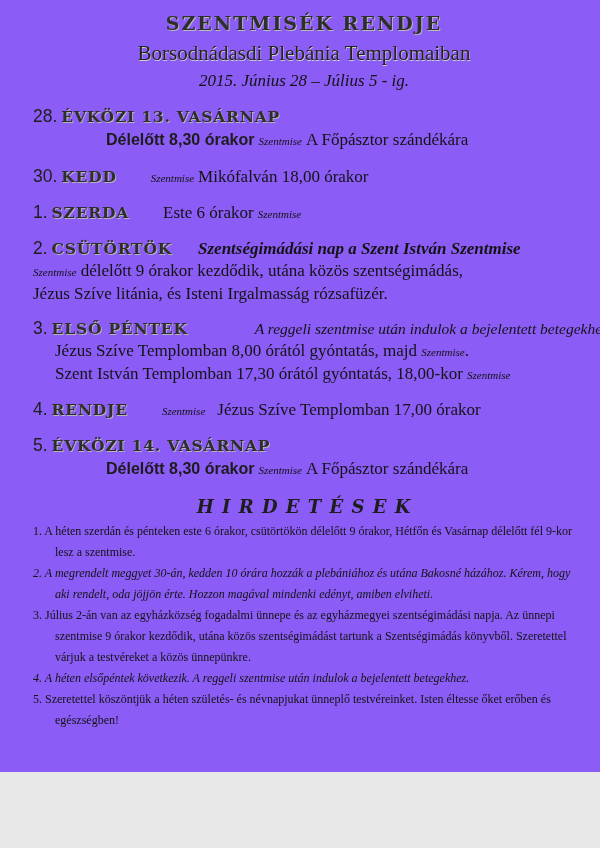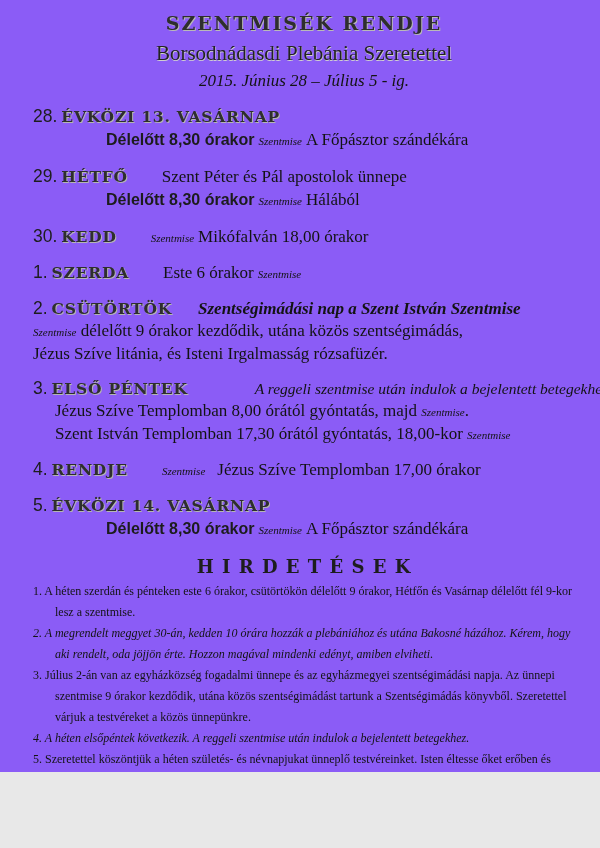"Borsodnádasdi Plebánia Szeretettel" div.doc-subtitle { text: Szeretettel -> Templomaiban }
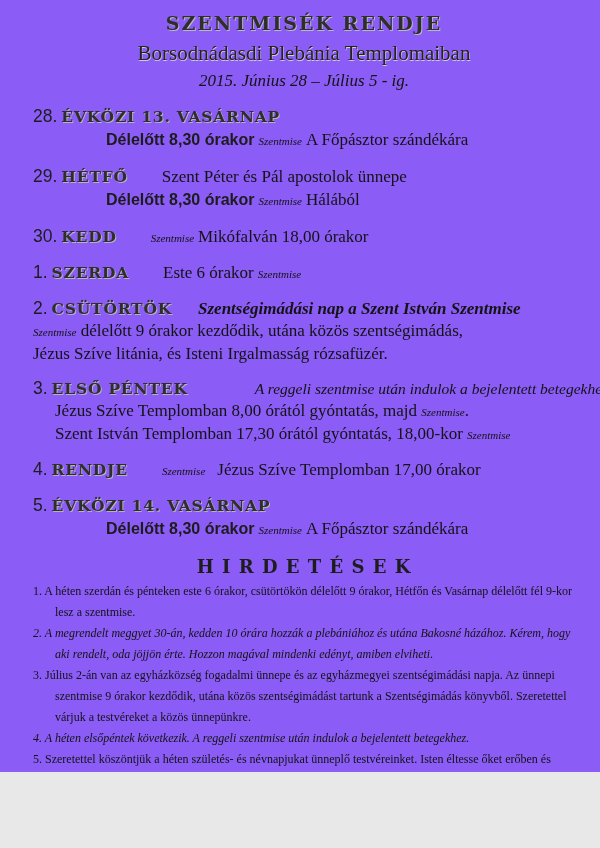"29. HÉTFŐ Szent Péter és" div.entry { html: <div> <div> <span>29.</span> <span>HÉTFŐ</span> <span>Szent Péter és Pál apostolok ünnepe</span> </div> <div> <span>Délelőtt 8,30 órakor</span> <span>Szentmise</span> <span>Hálából</span> </div> </div> -> none }
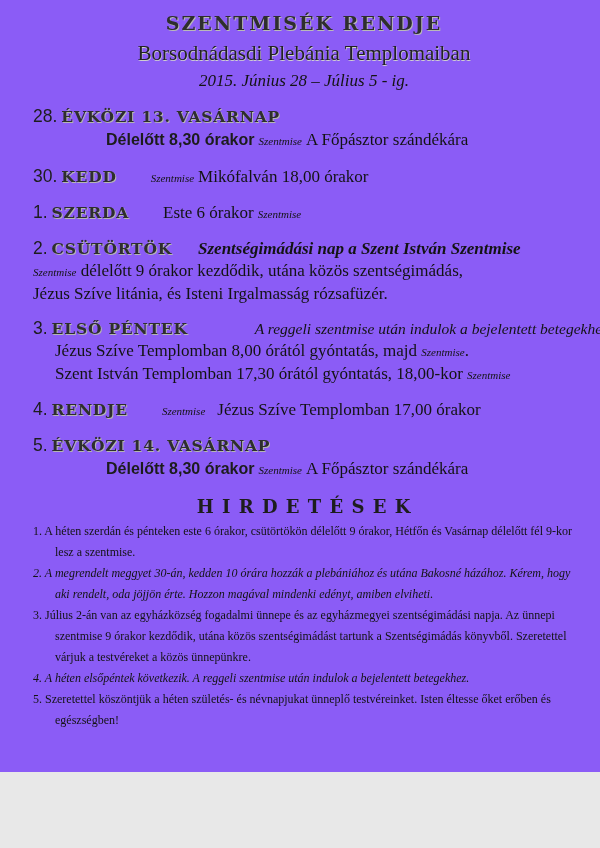"H I R D E" .ann-title { font-style: none -> italic }
